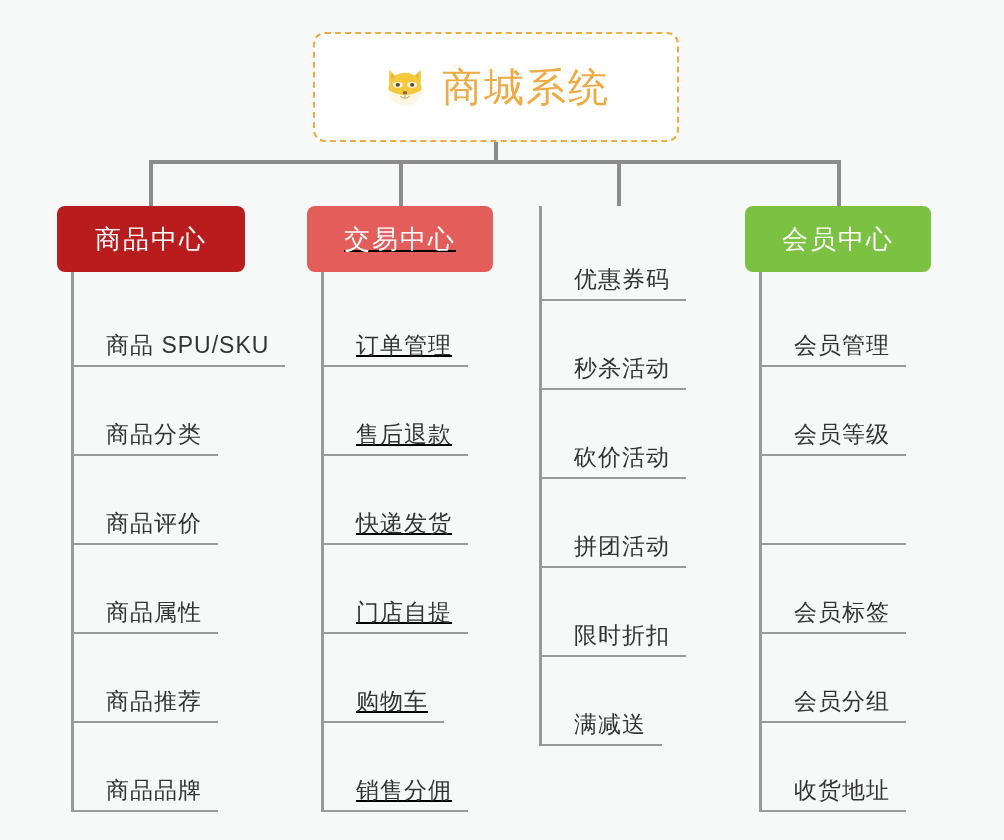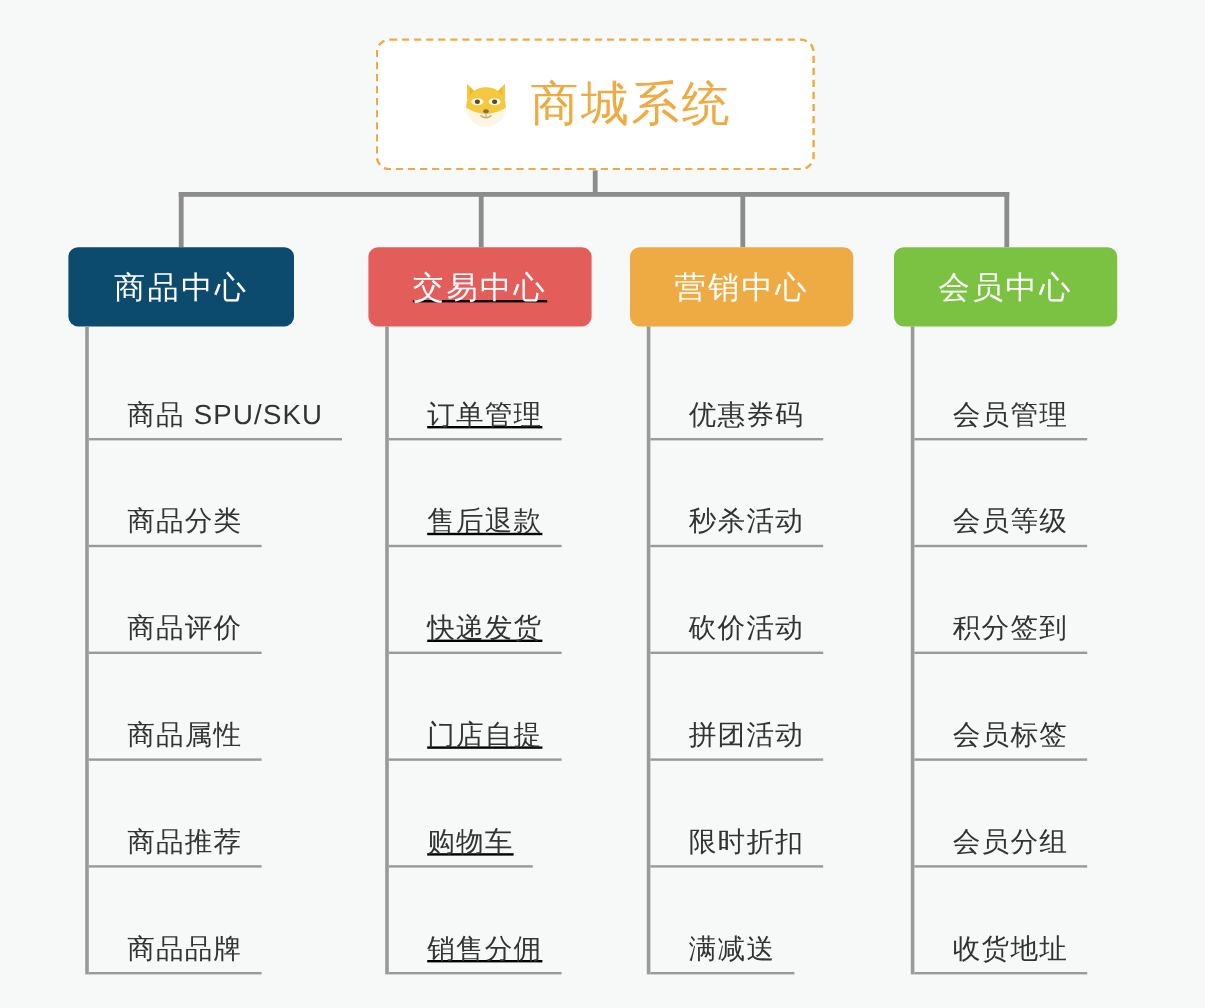"商品中心" div.cat-box { background: #0c4a6e -> #b91c1c }
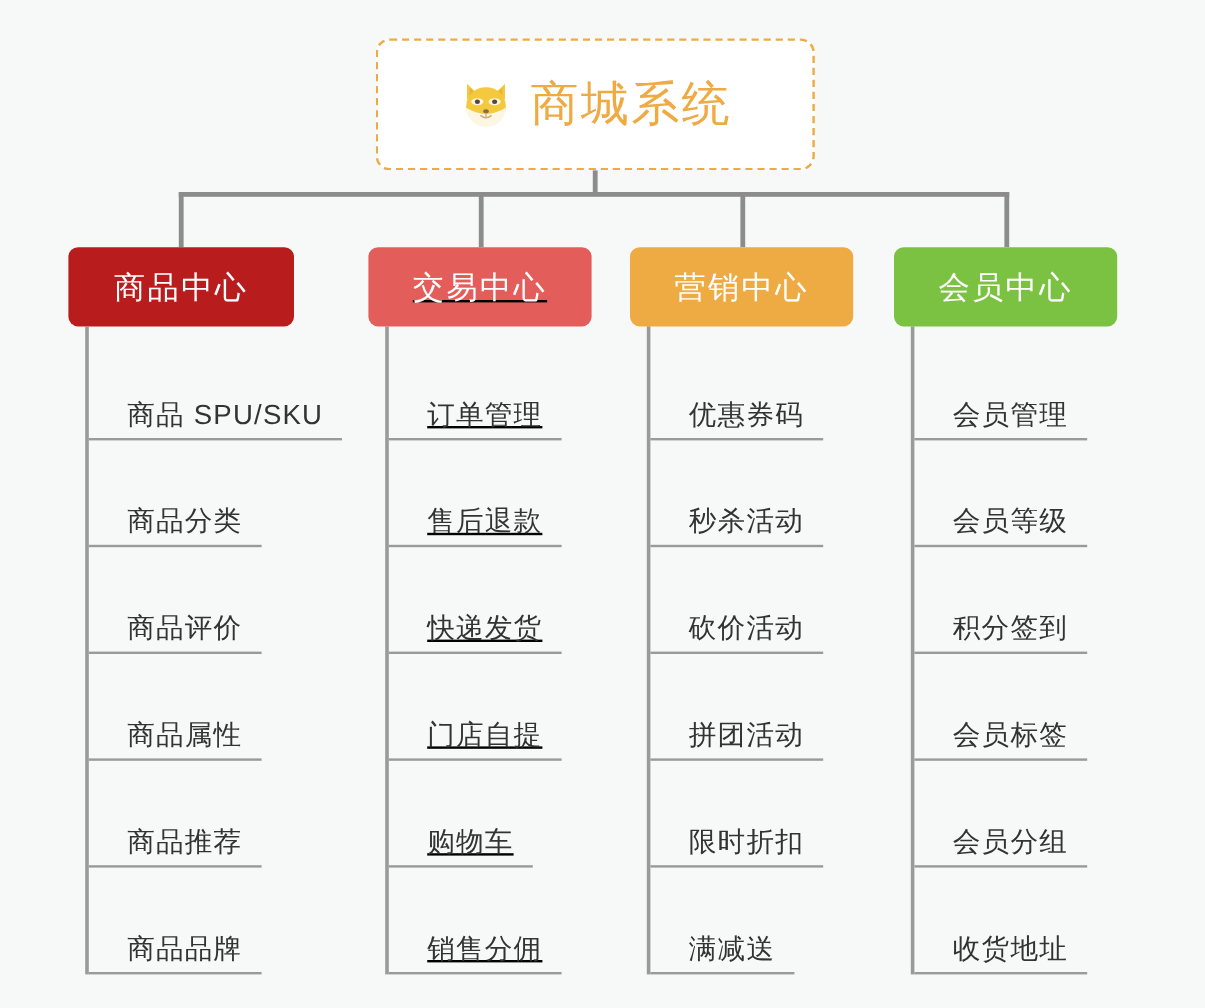"营销中心" div.cat-box { html: <div> <span>营销中心</span> </div> -> none }
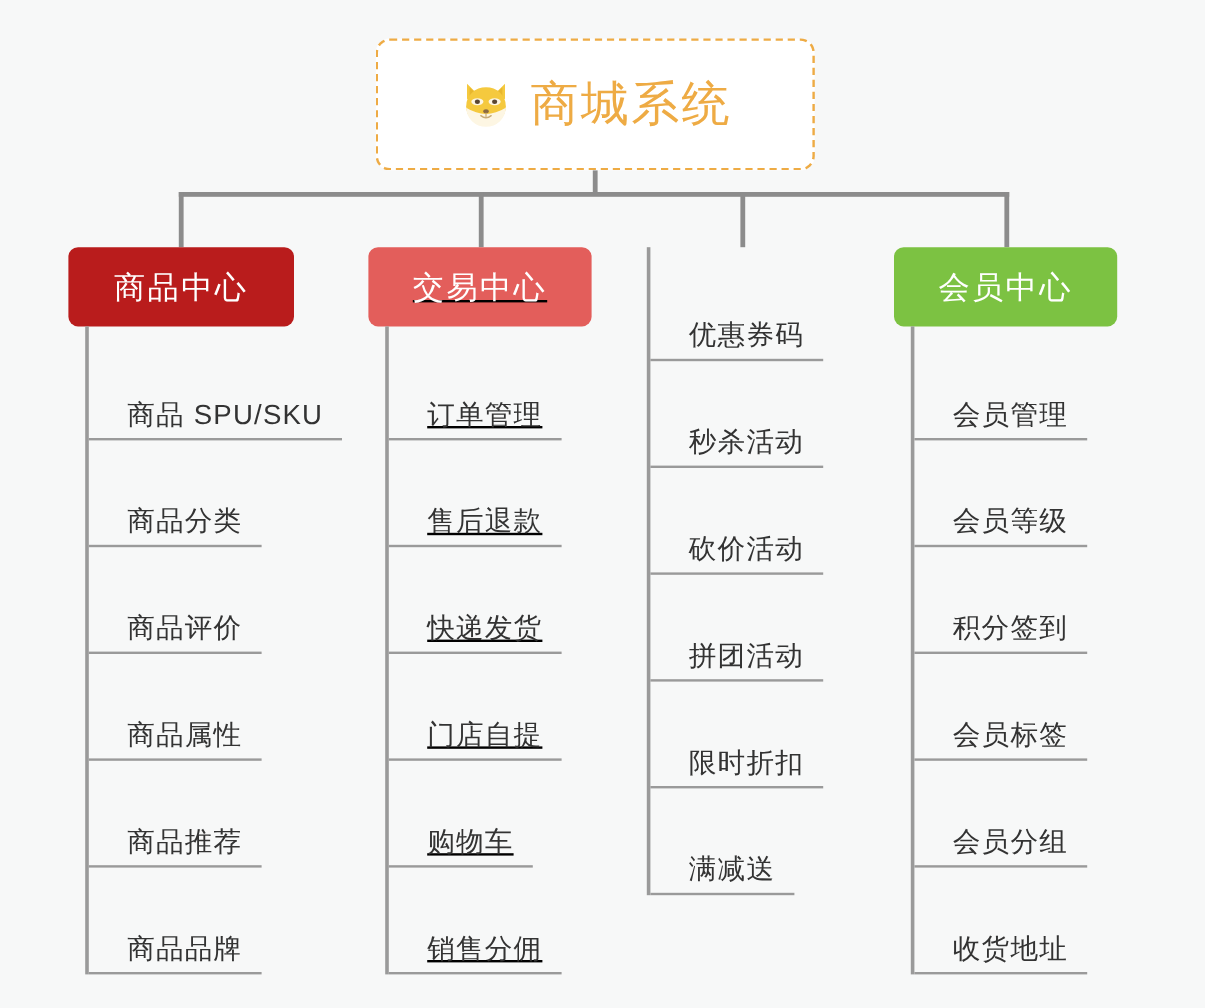"积分签到" span.leaf-label { html: <span>积分签到</span> -> none }
